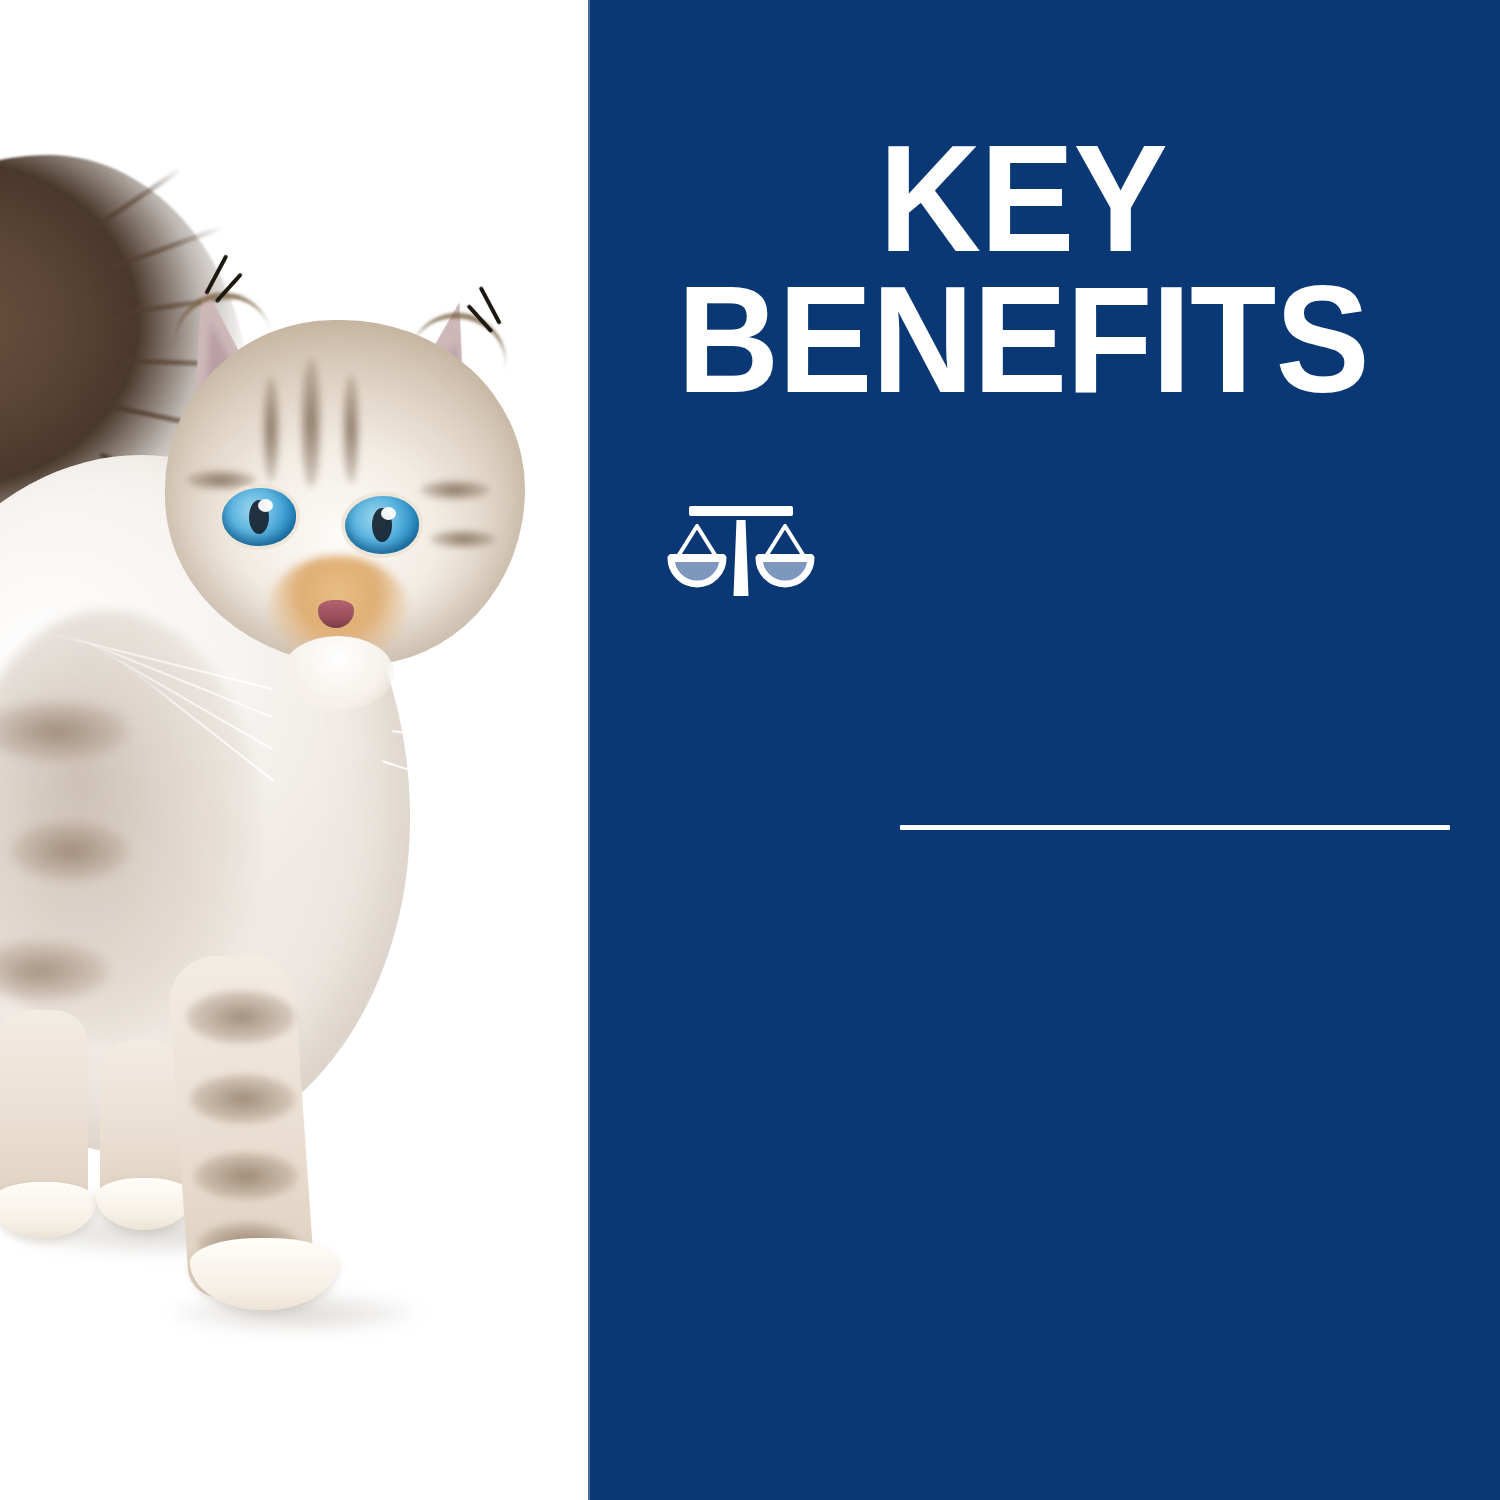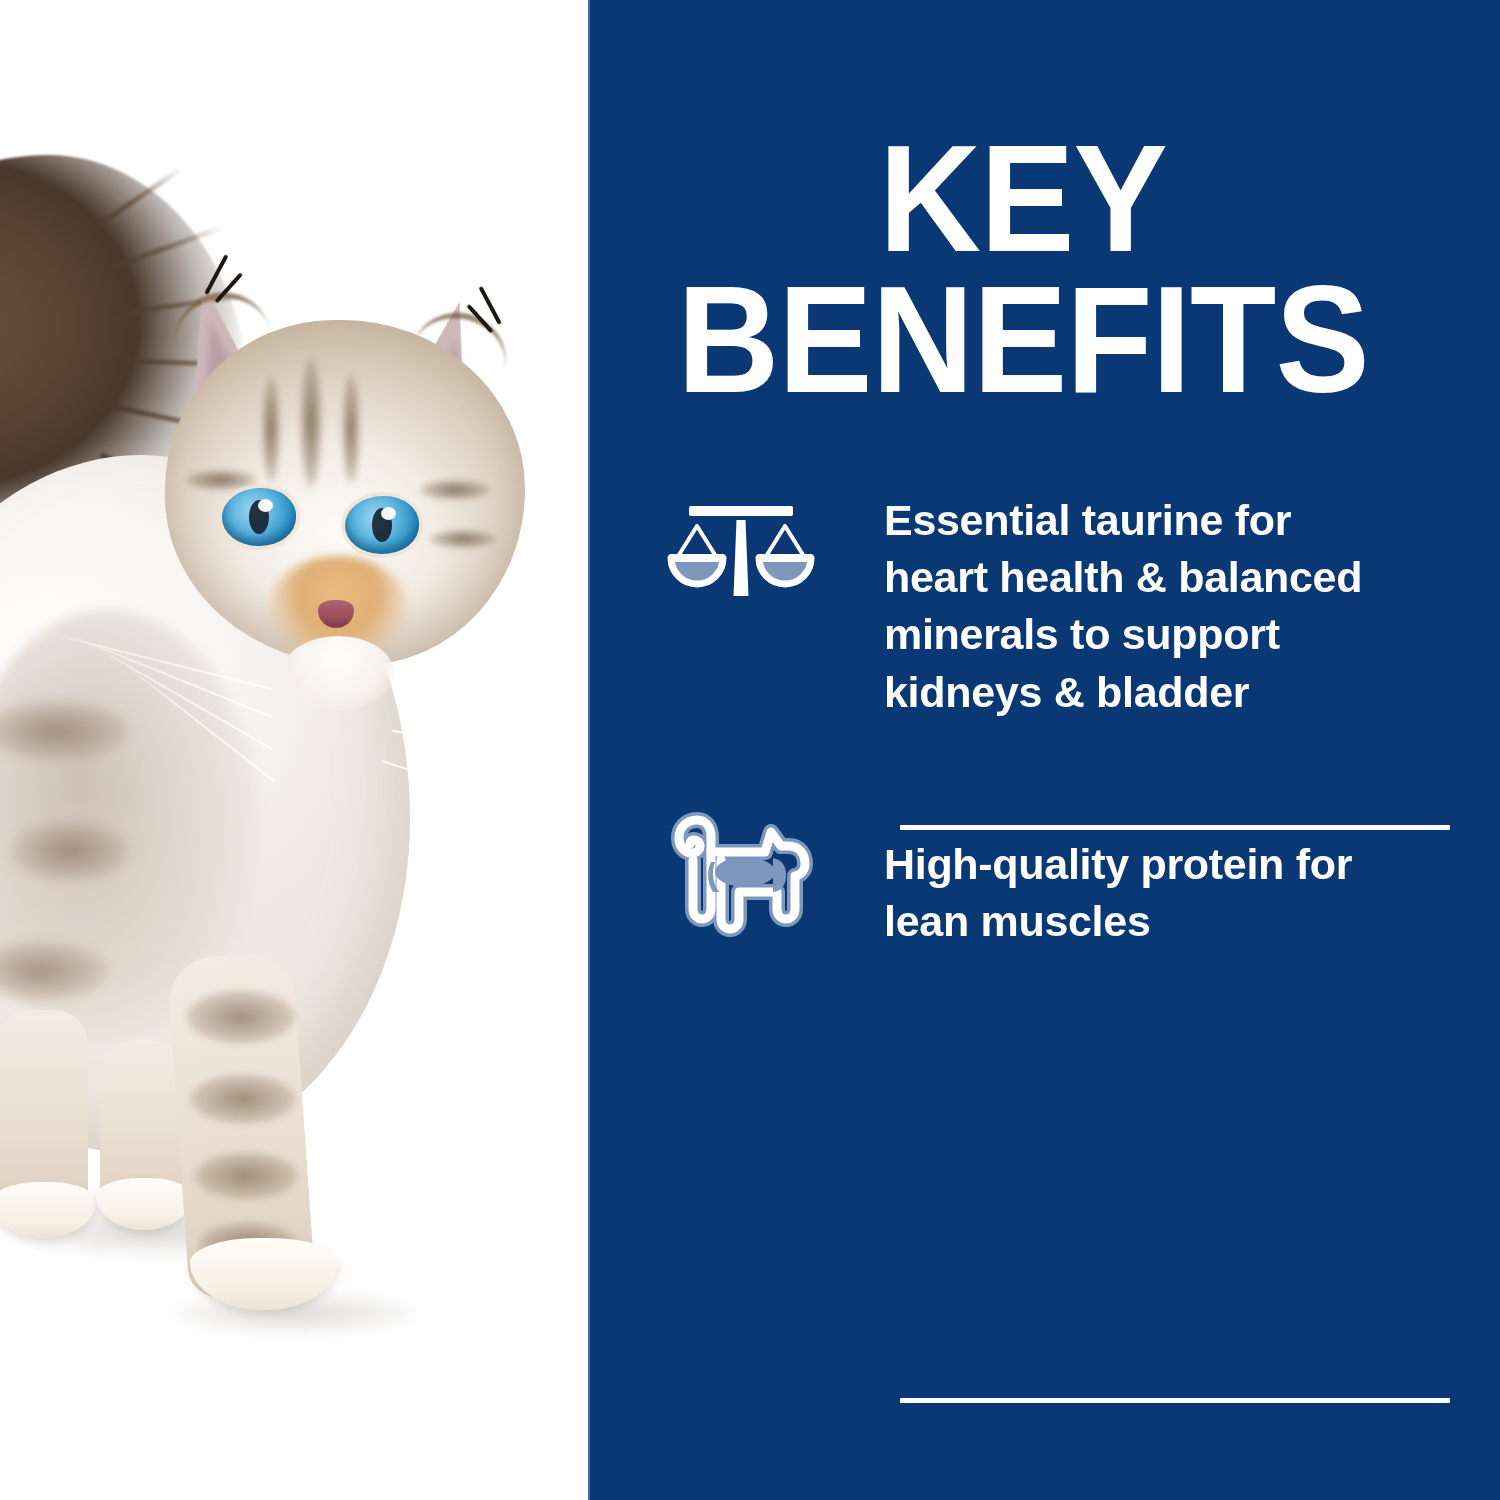"Essential taurine for" div.benefit-text { html: <div>Essential taurine for heart health &amp; balanced minerals to support kidneys &amp; bladder</div> -> none }
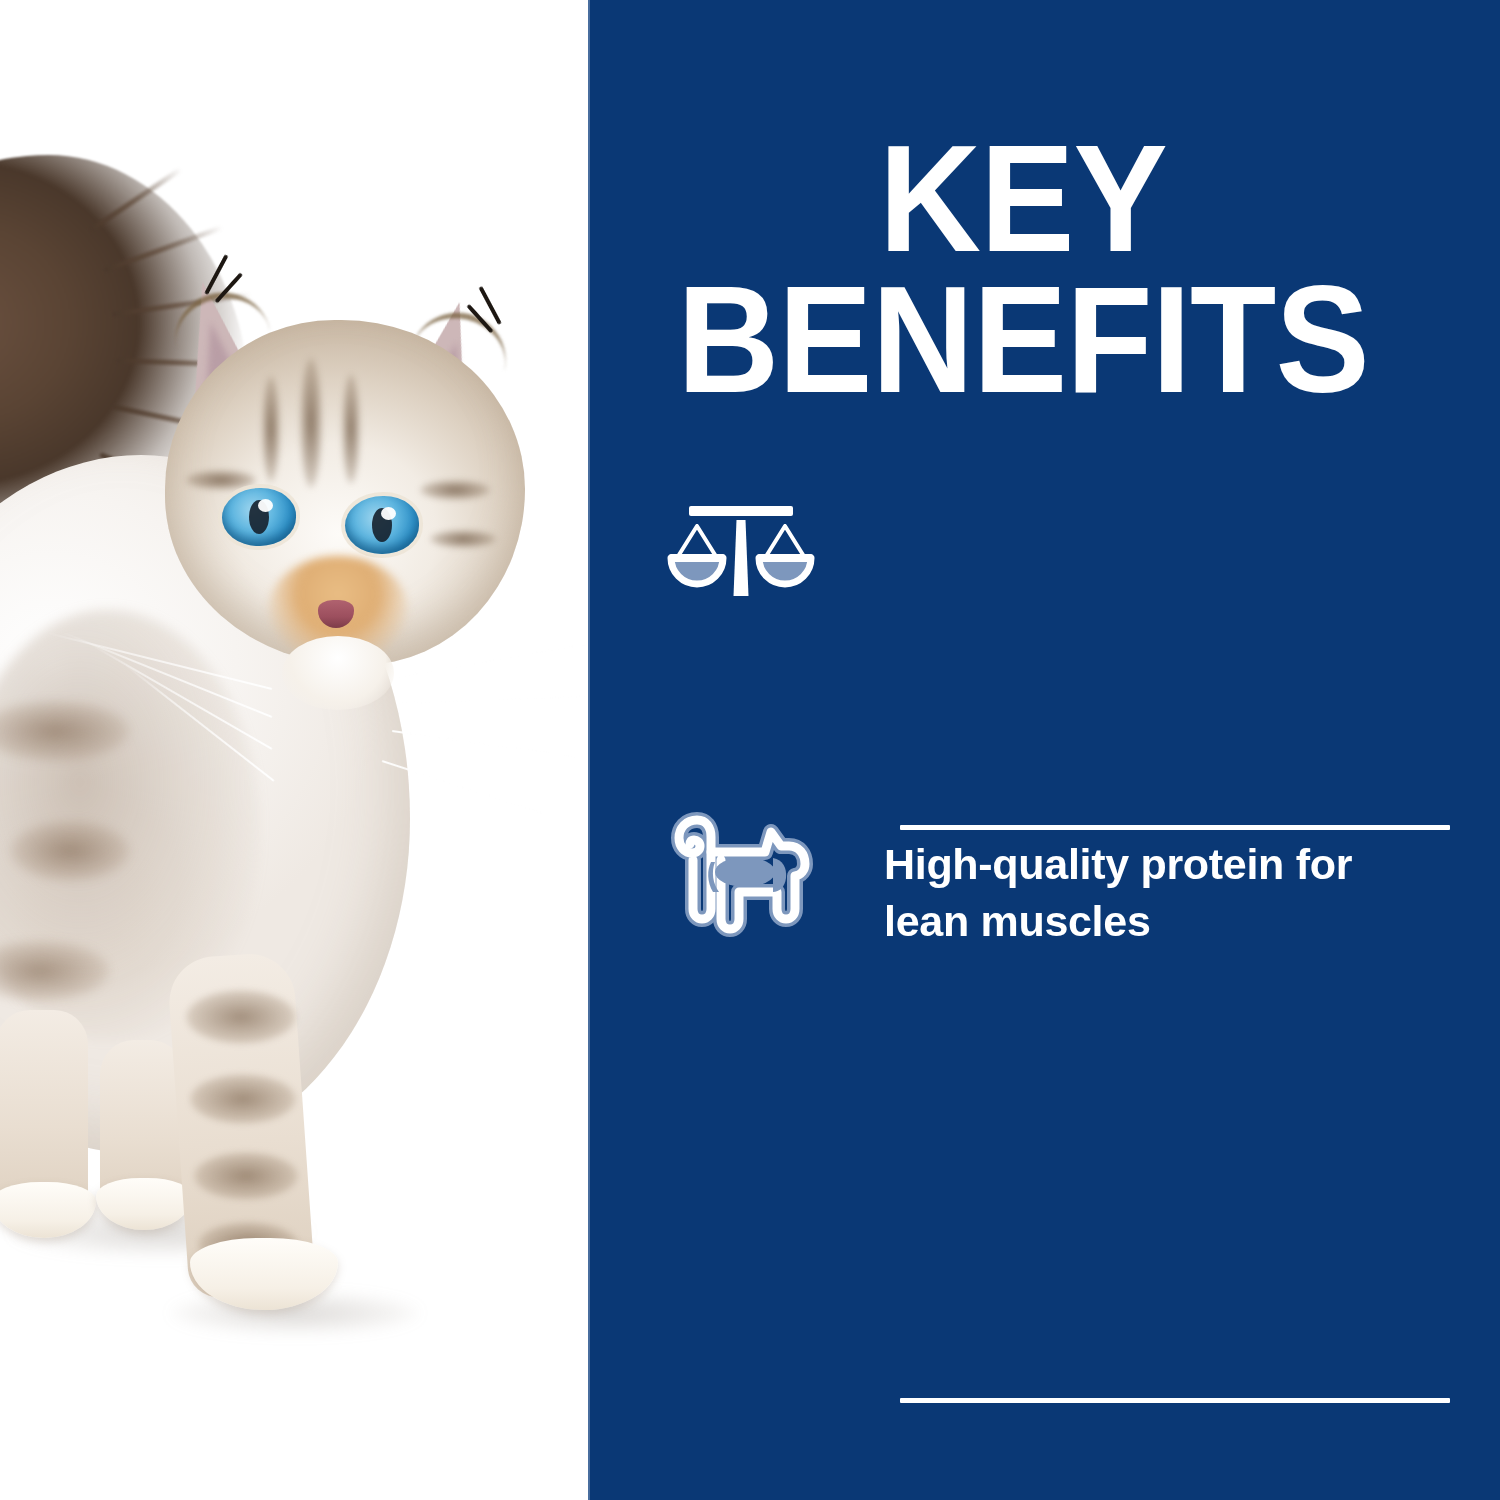"High-quality protein for" div.benefit-row { html: <div> <div> <svg> <g> <path></path> <path></path> <path></path> <path></path> <ellipse></ellipse> <path></path> <path></path> </g> </svg> </div> <div>High-quality protein for lean muscles</div> <div></div> </div> -> none }
